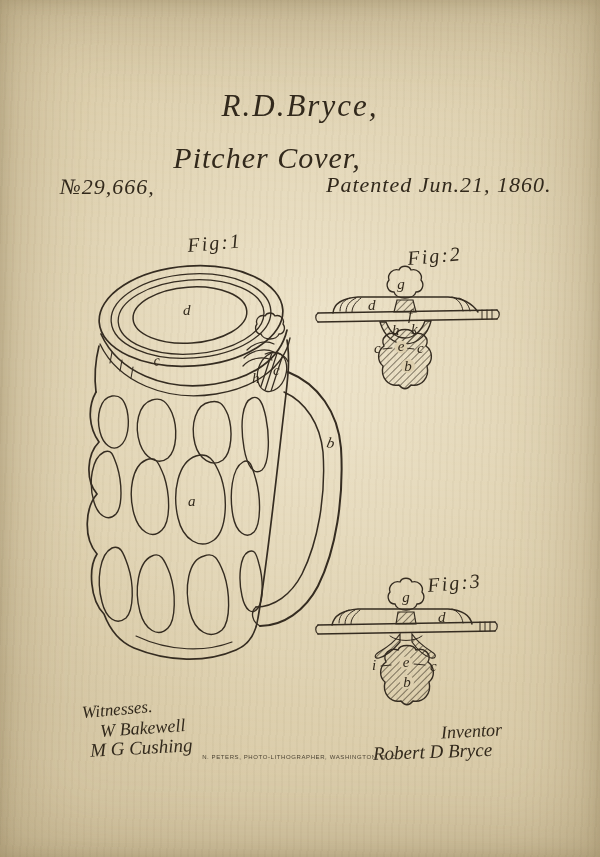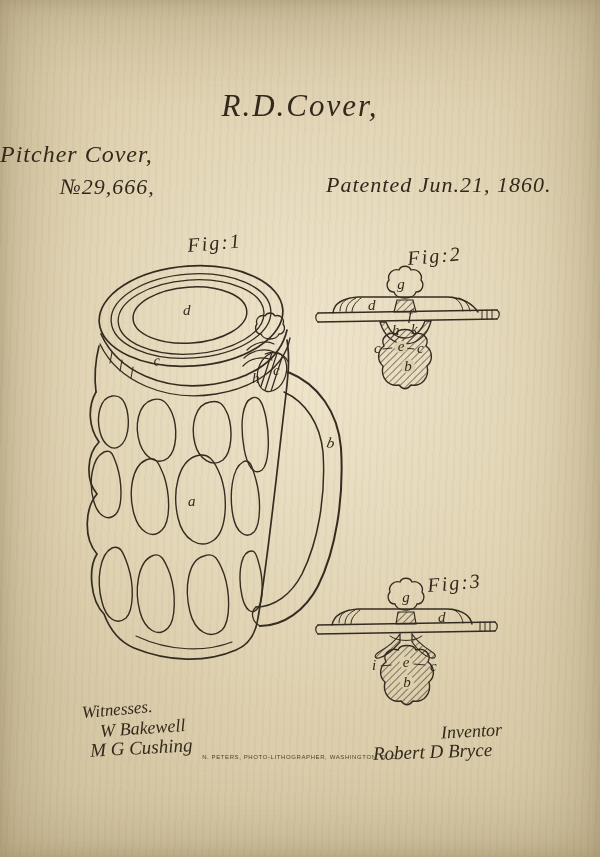"R.D.Cover," div.t { text: R.D.Cover -> R.D.Bryce }
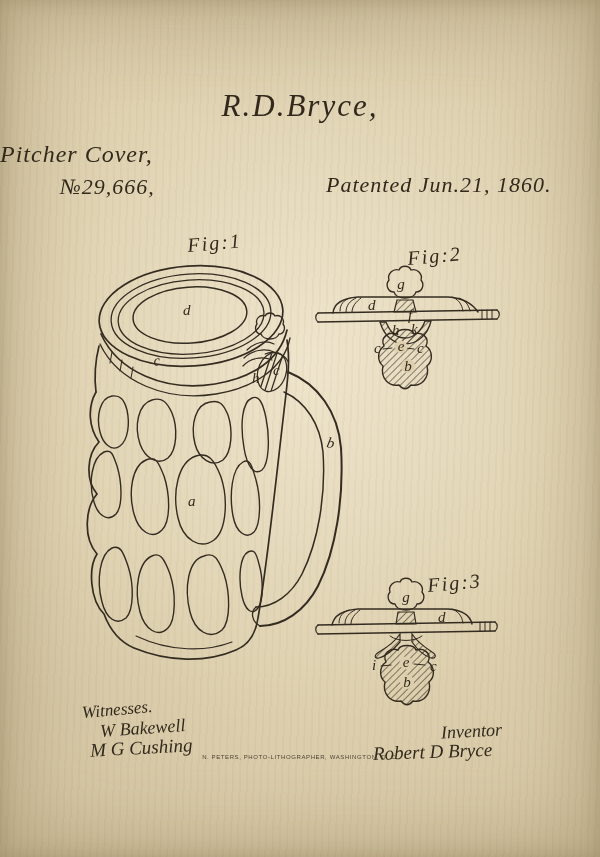"Pitcher Cover," .hdr-title { font-size: 24px -> 30px; text-align: none -> center }
